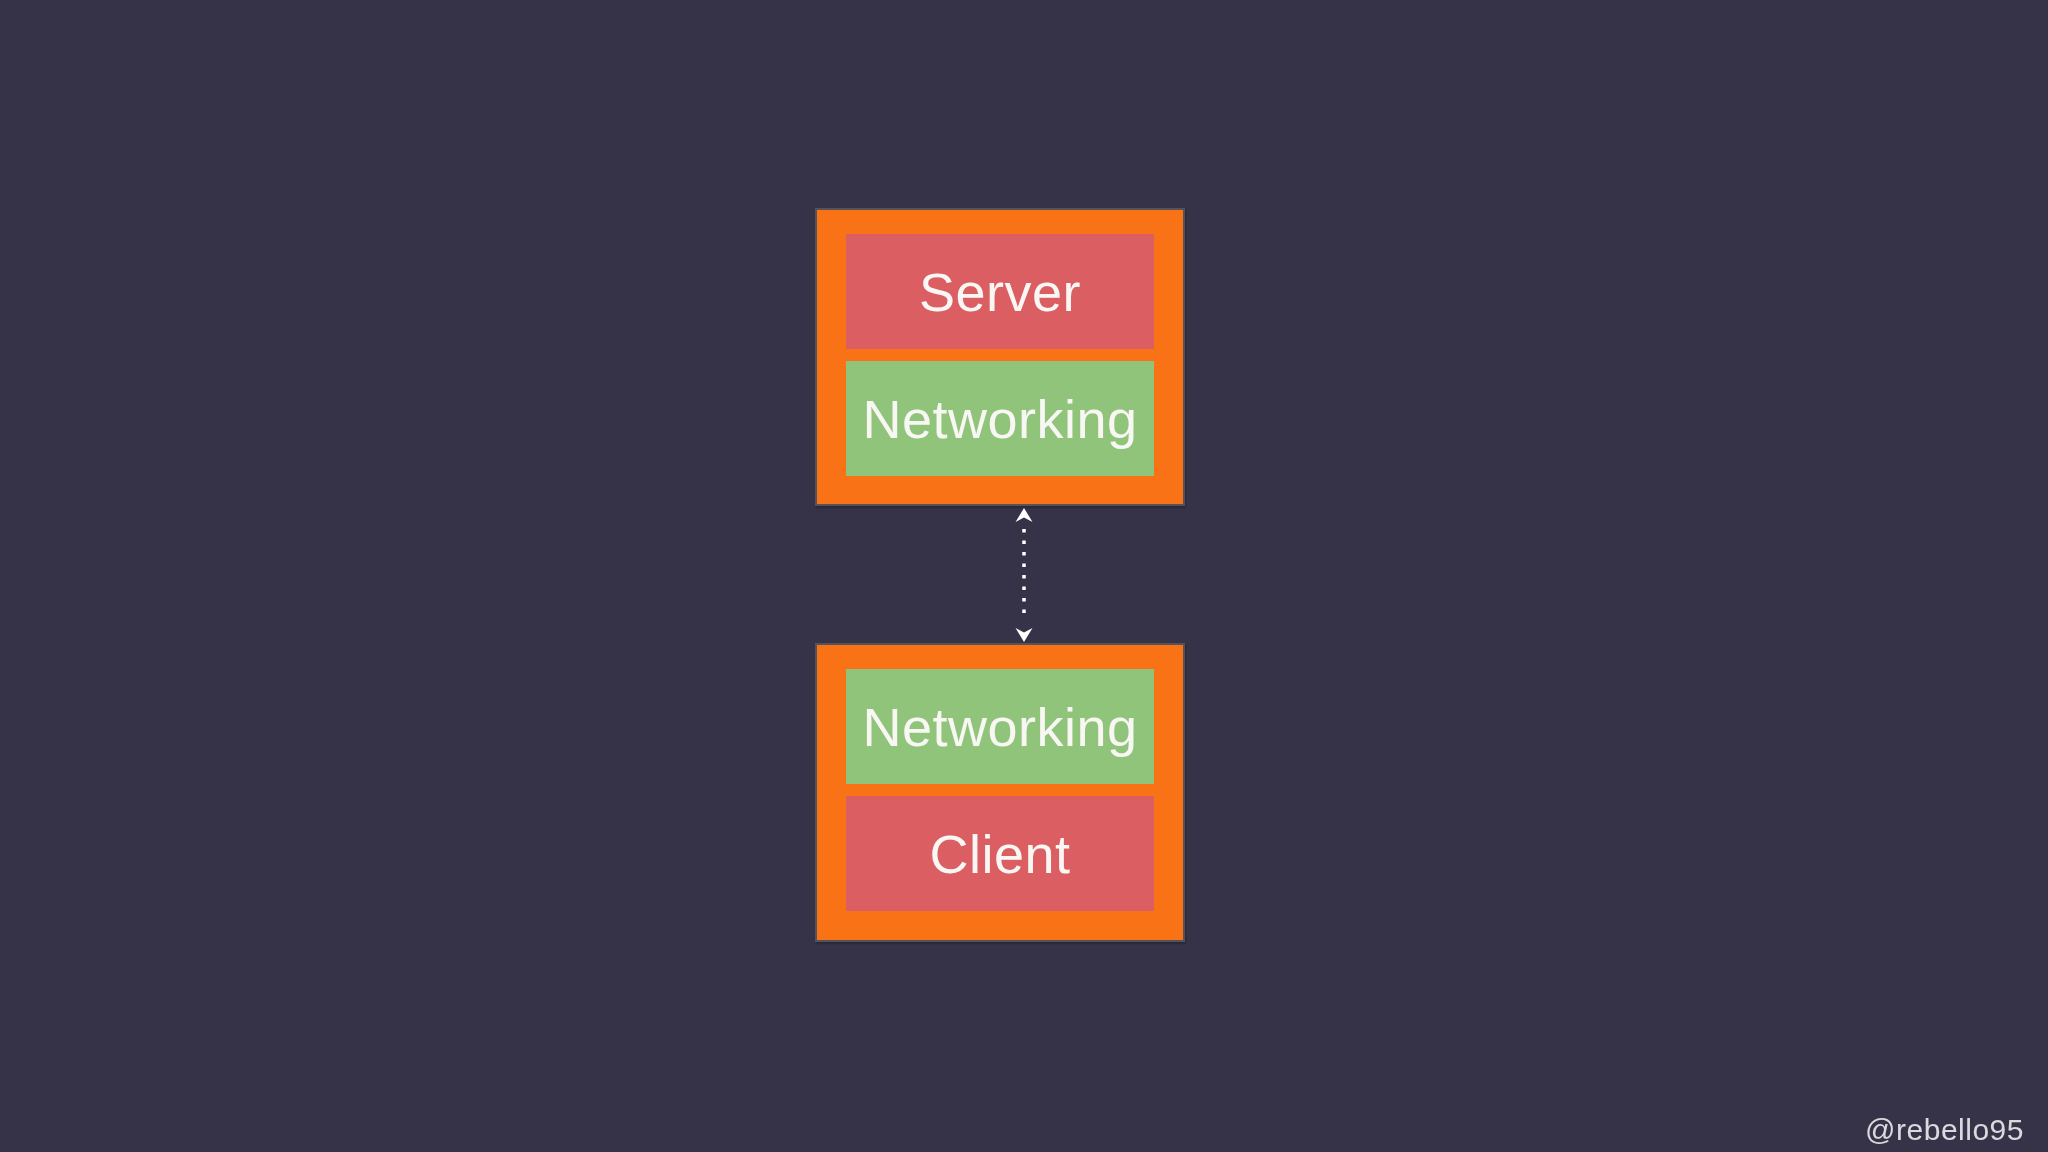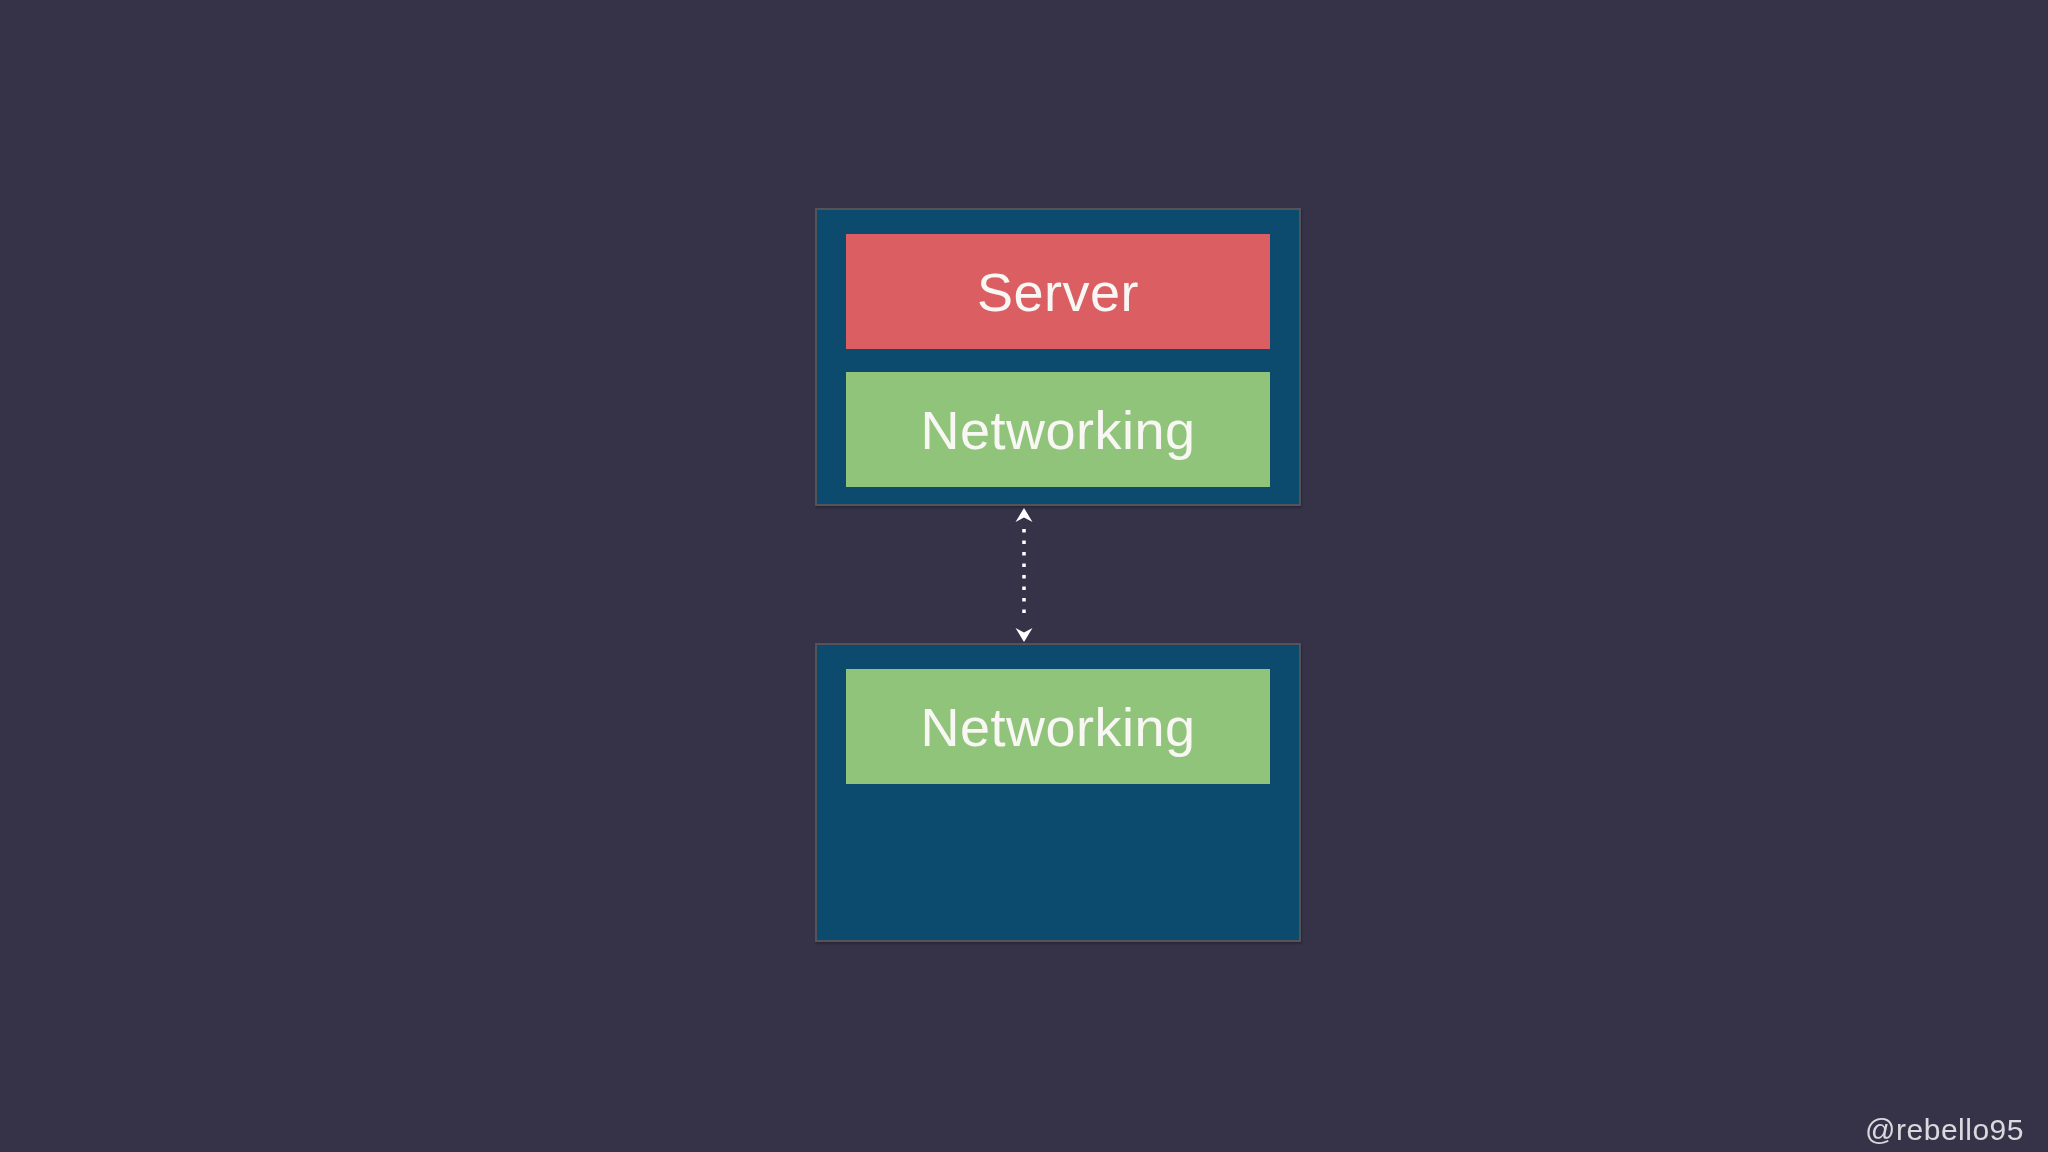"Server" .stack-box { background: #0c4a6e -> #f97316; gap: 23px -> 12px; width: 486px -> 370px }
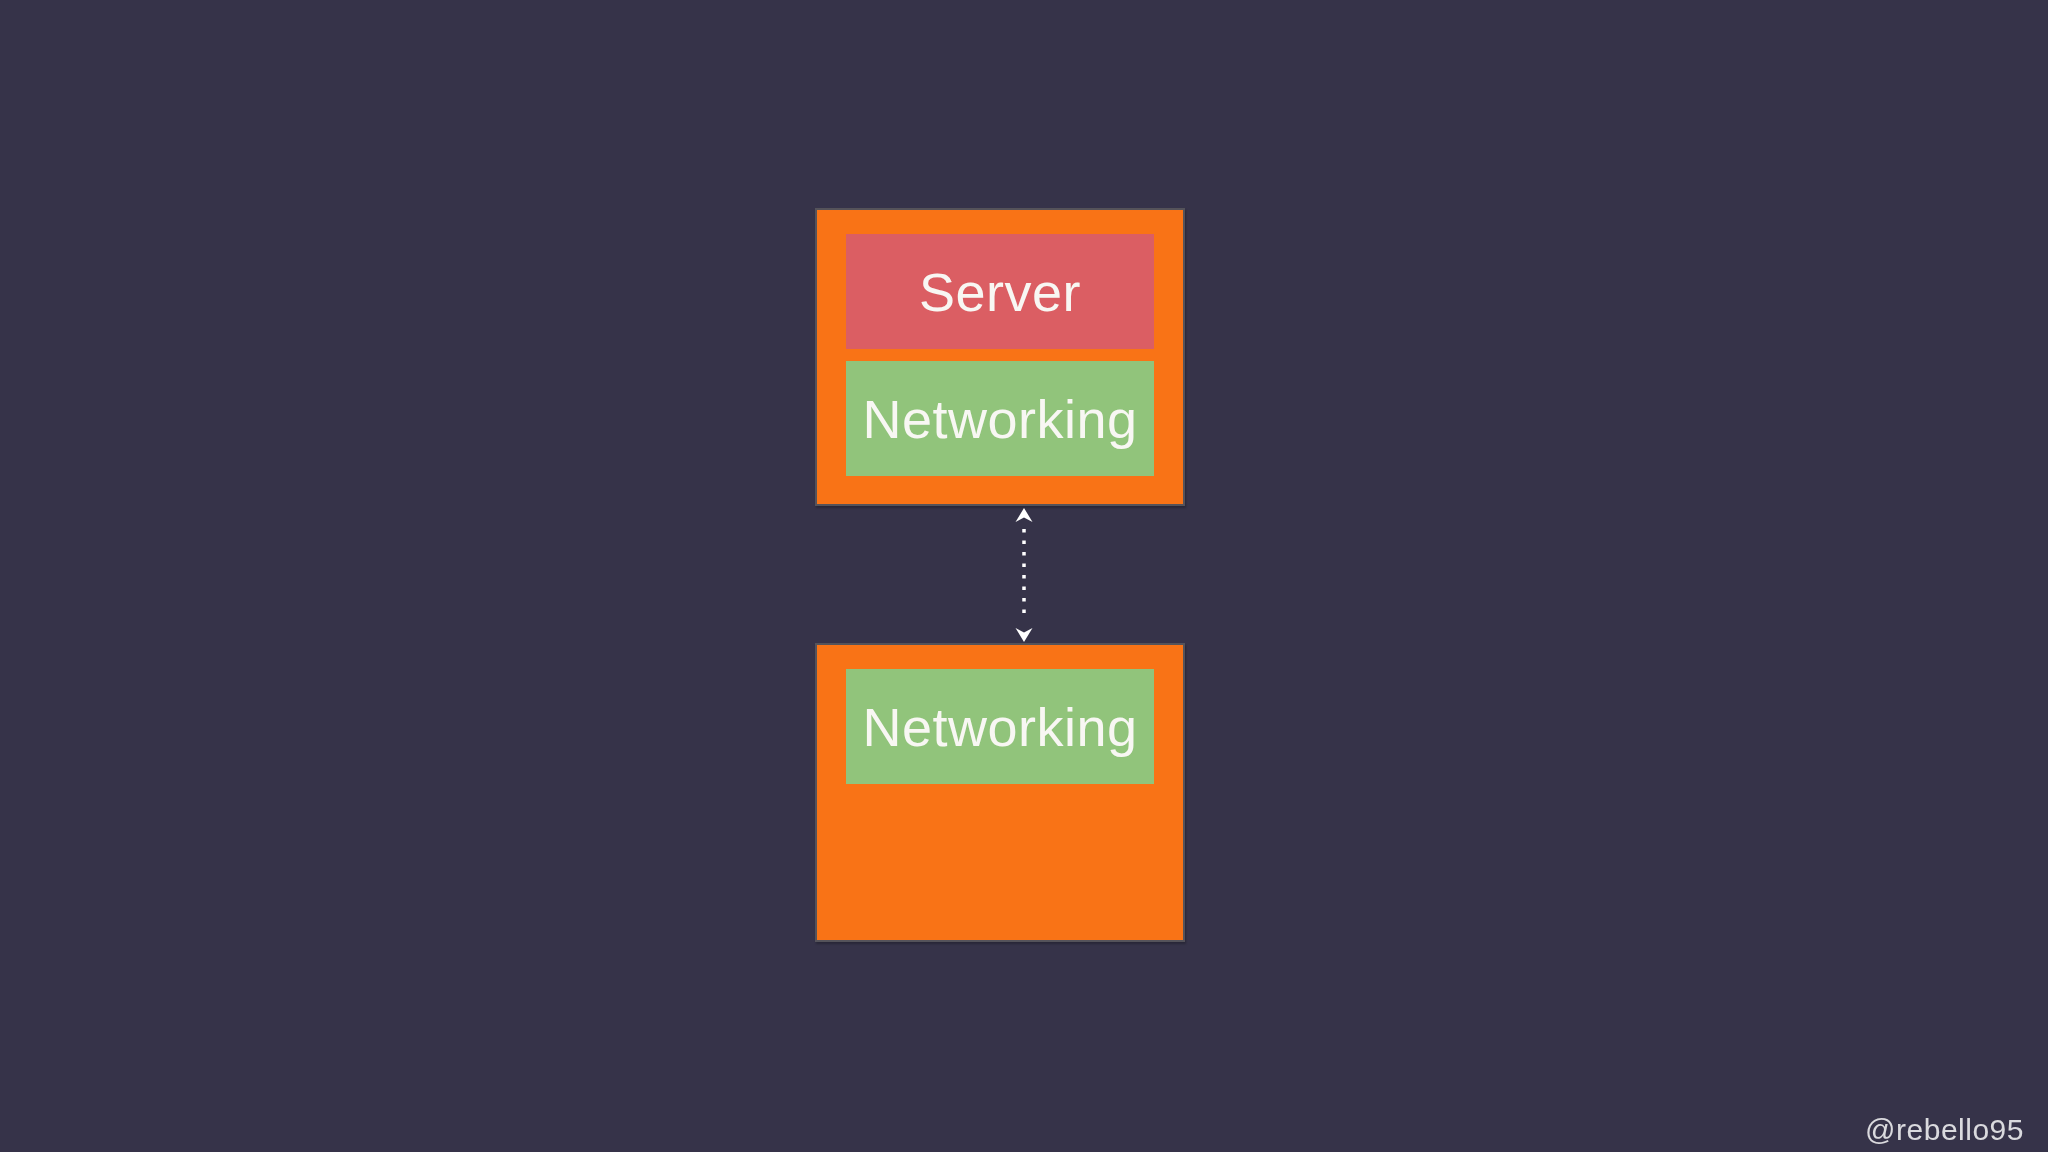"Client" div.layer { html: none -> <div> <span>Client</span> </div> }
